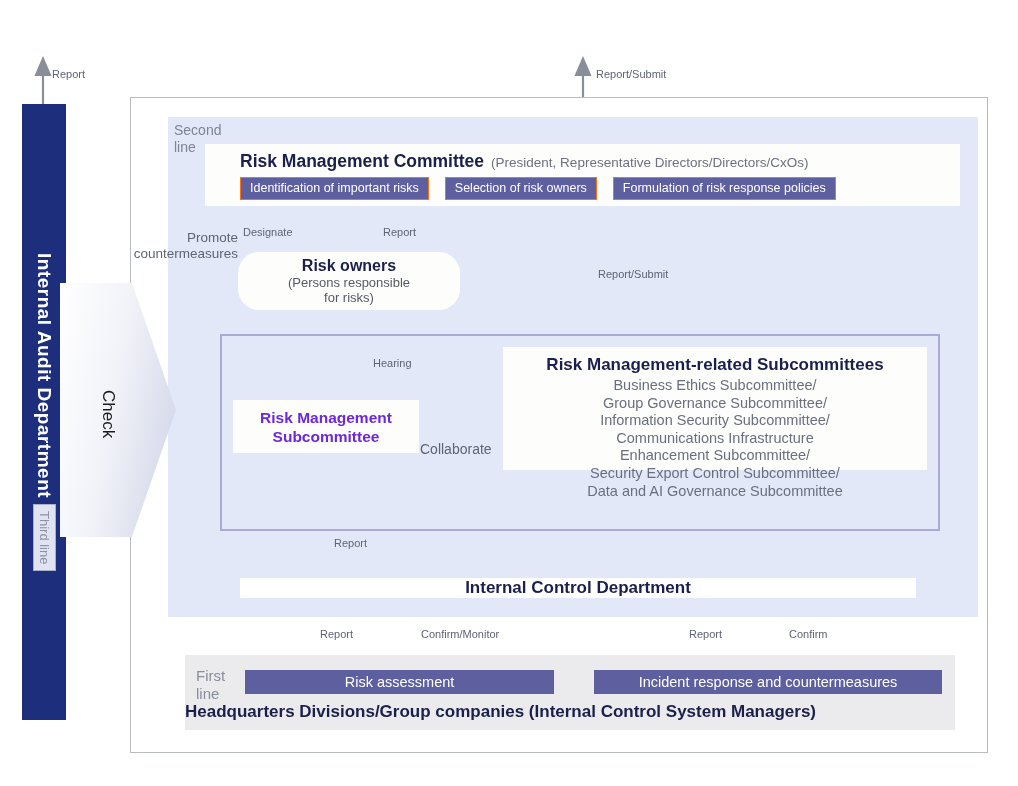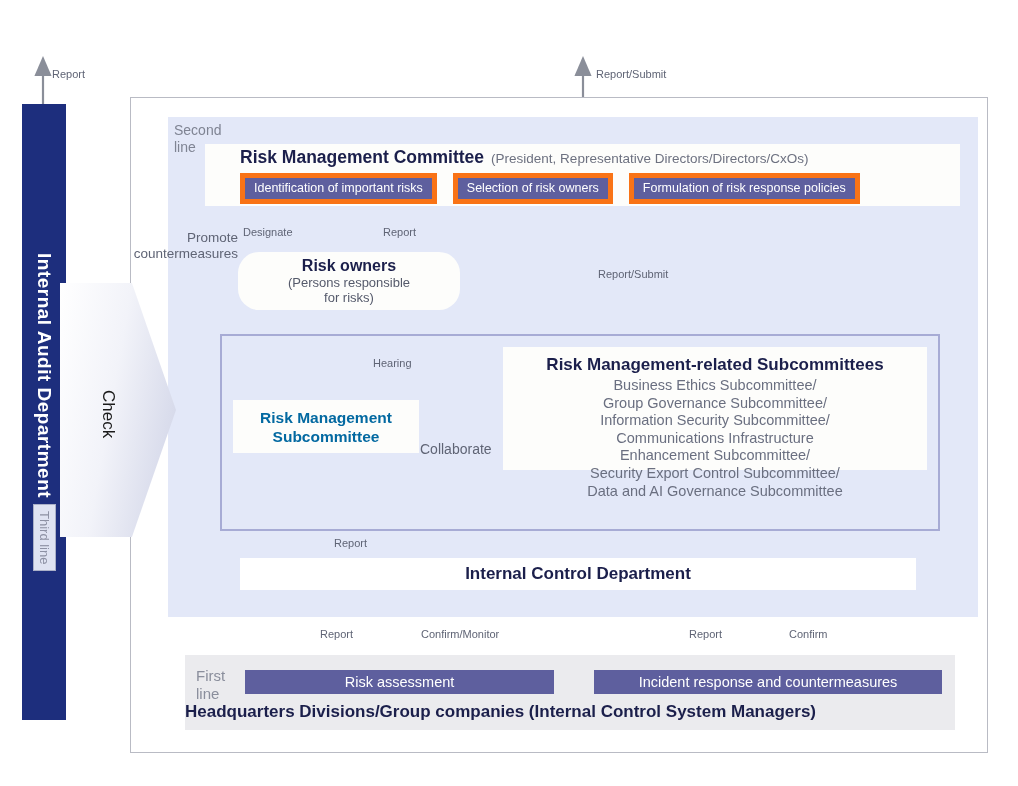"Identification of important risks" .chip { border: 5px solid #f97316 -> 1px solid #f97316 }
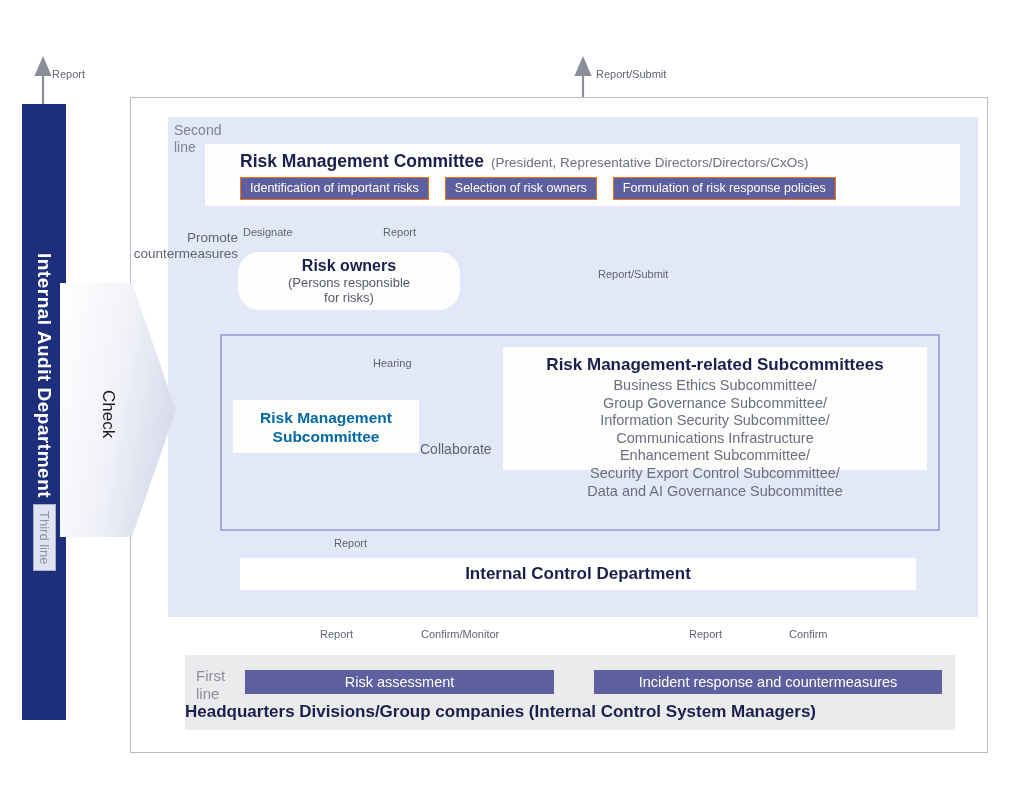"Risk Management" #rmSub { color: #0369a1 -> #6d28d9 }
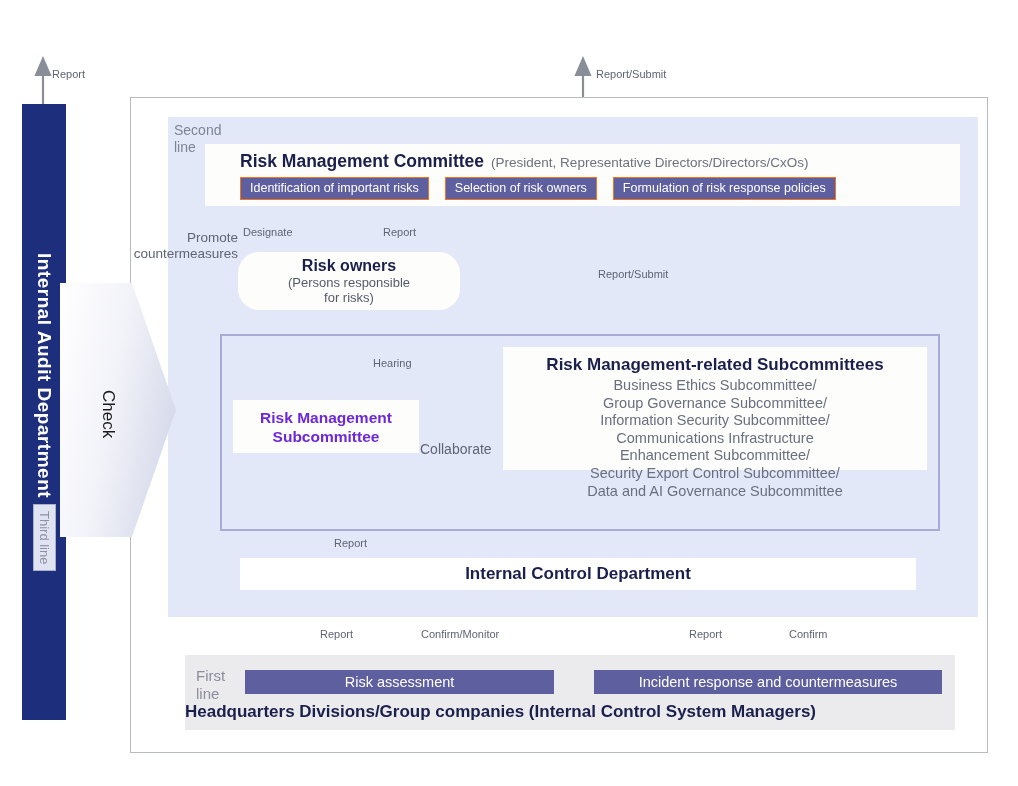"Internal Control Department" #icd { height: 32px -> 20px; top: 558px -> 578px }
